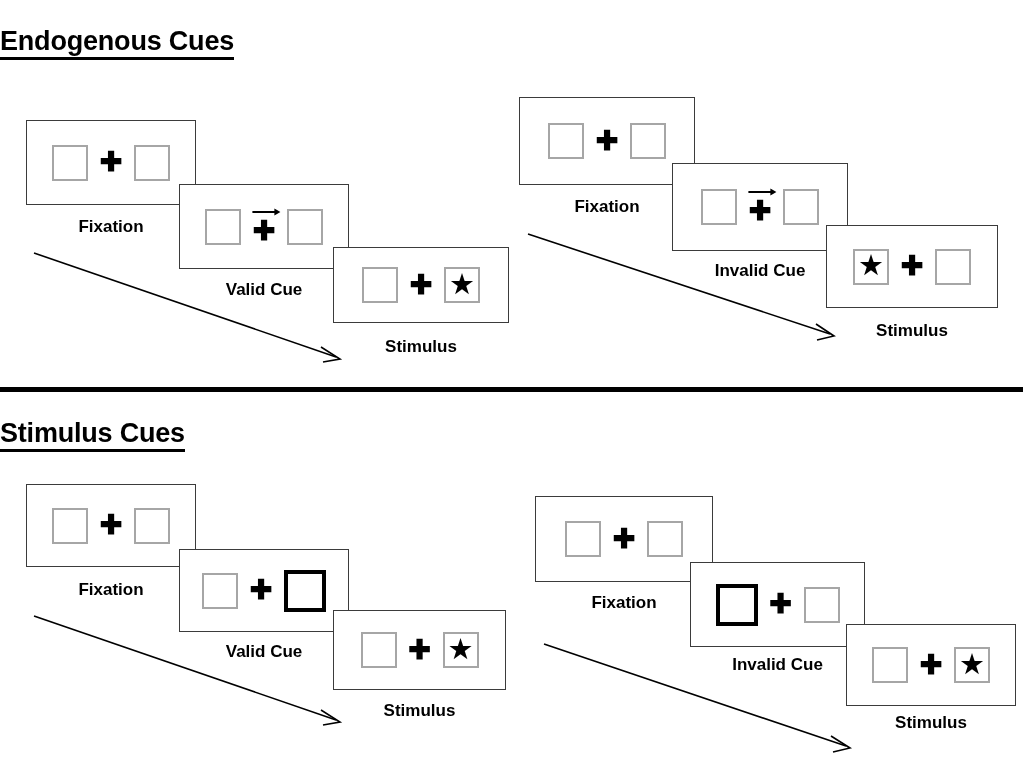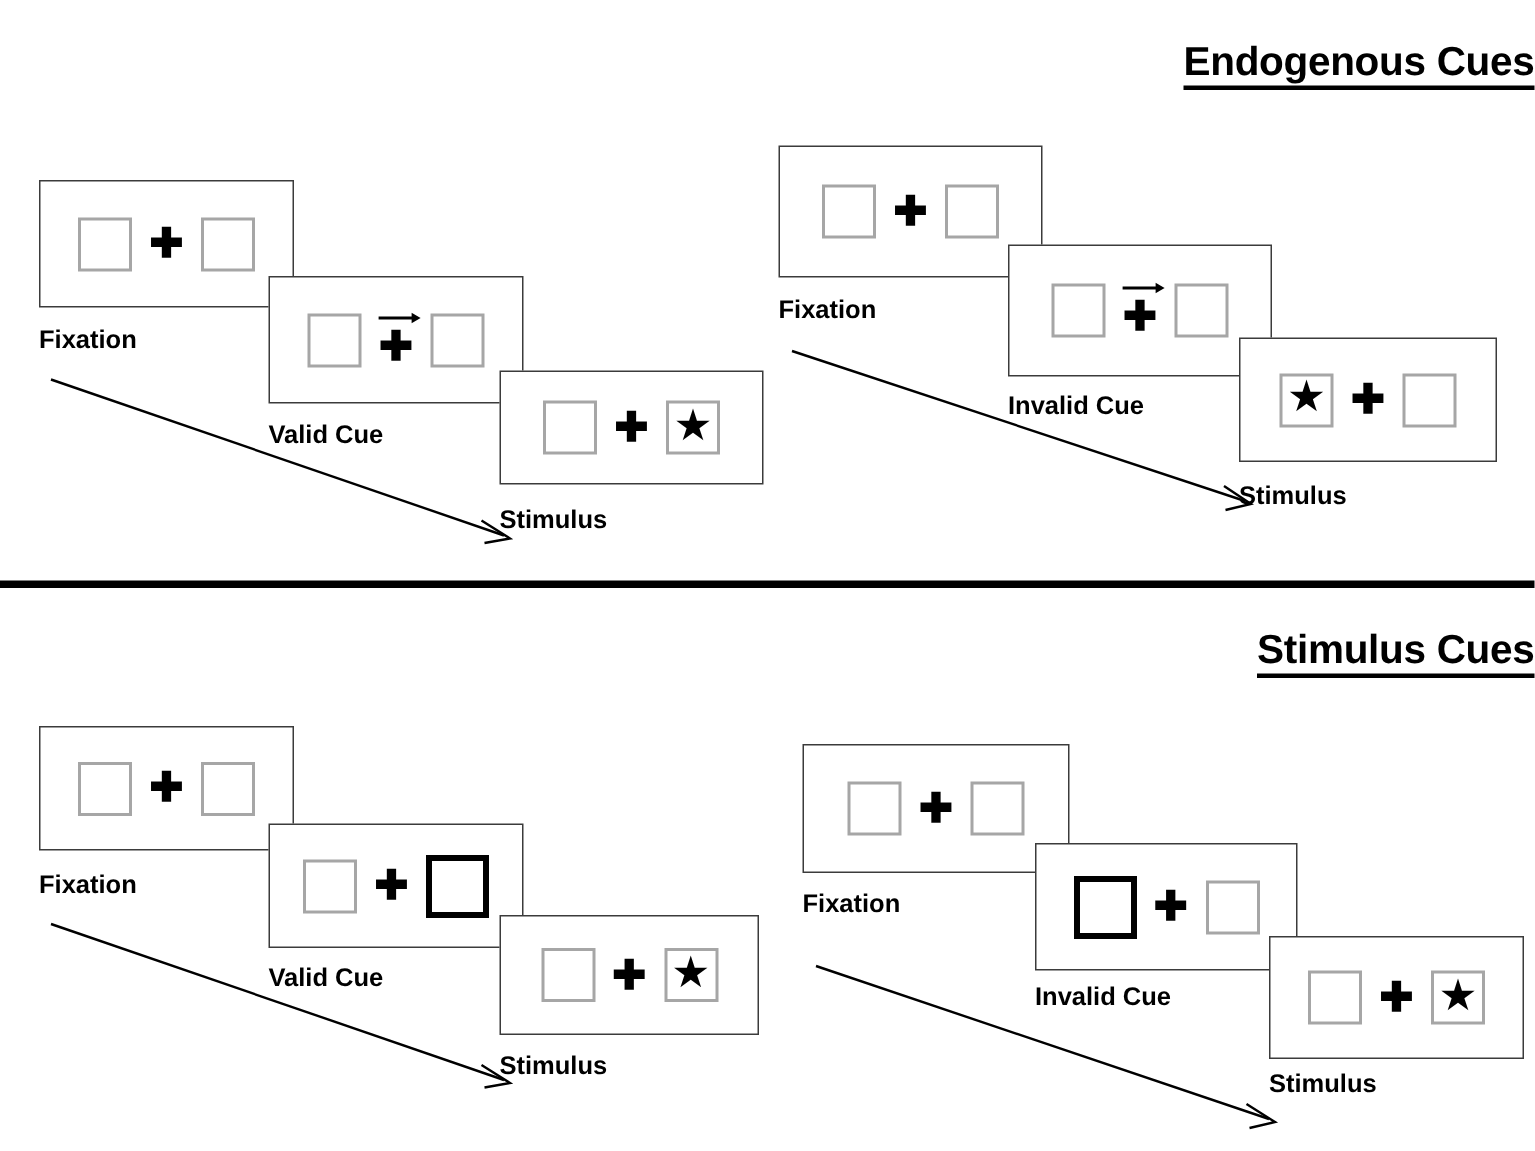"Endogenous Cues" .section-title { text-align: right -> left }
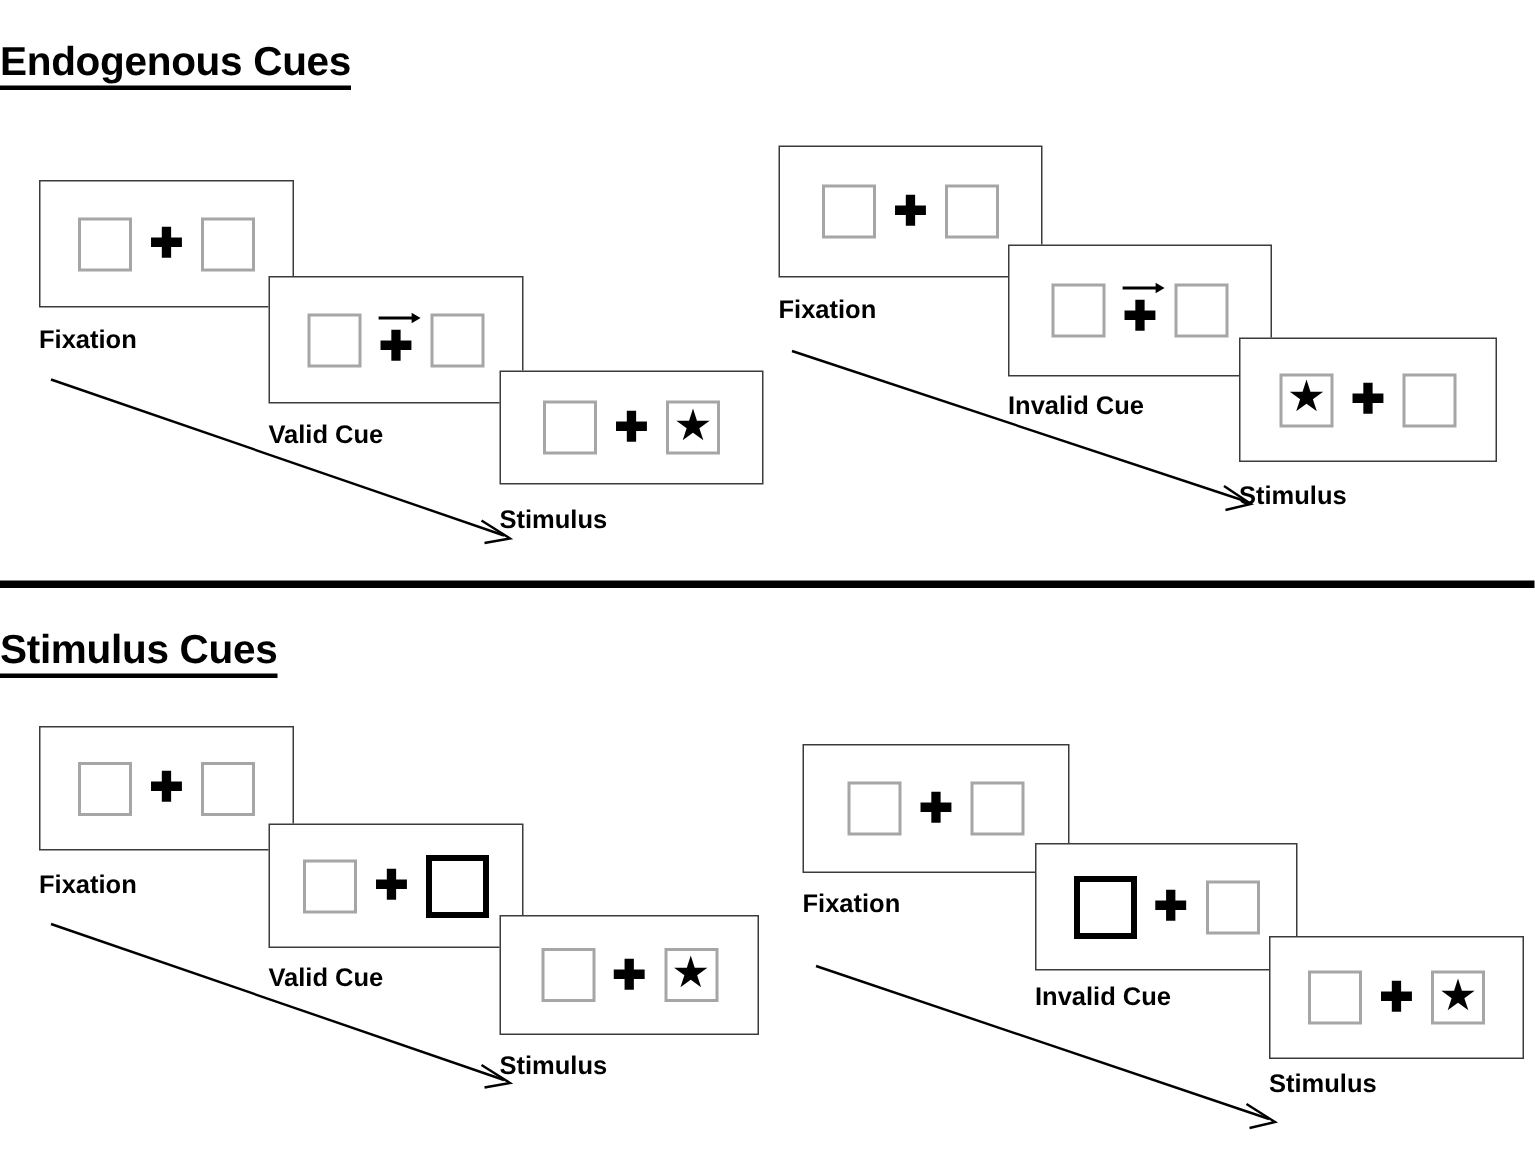"Fixation" .caption { text-align: none -> center }
